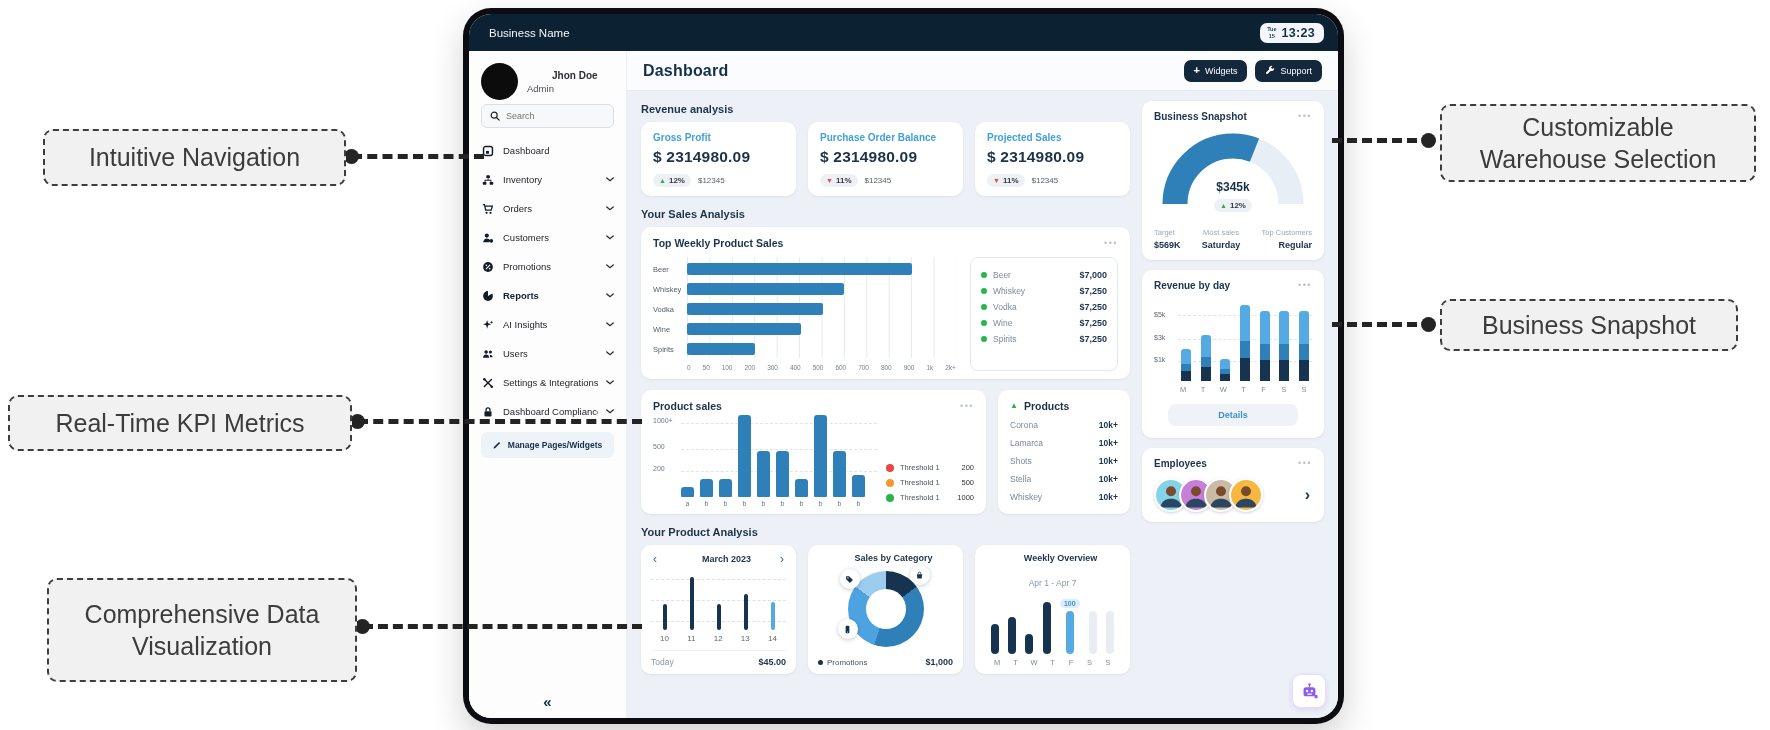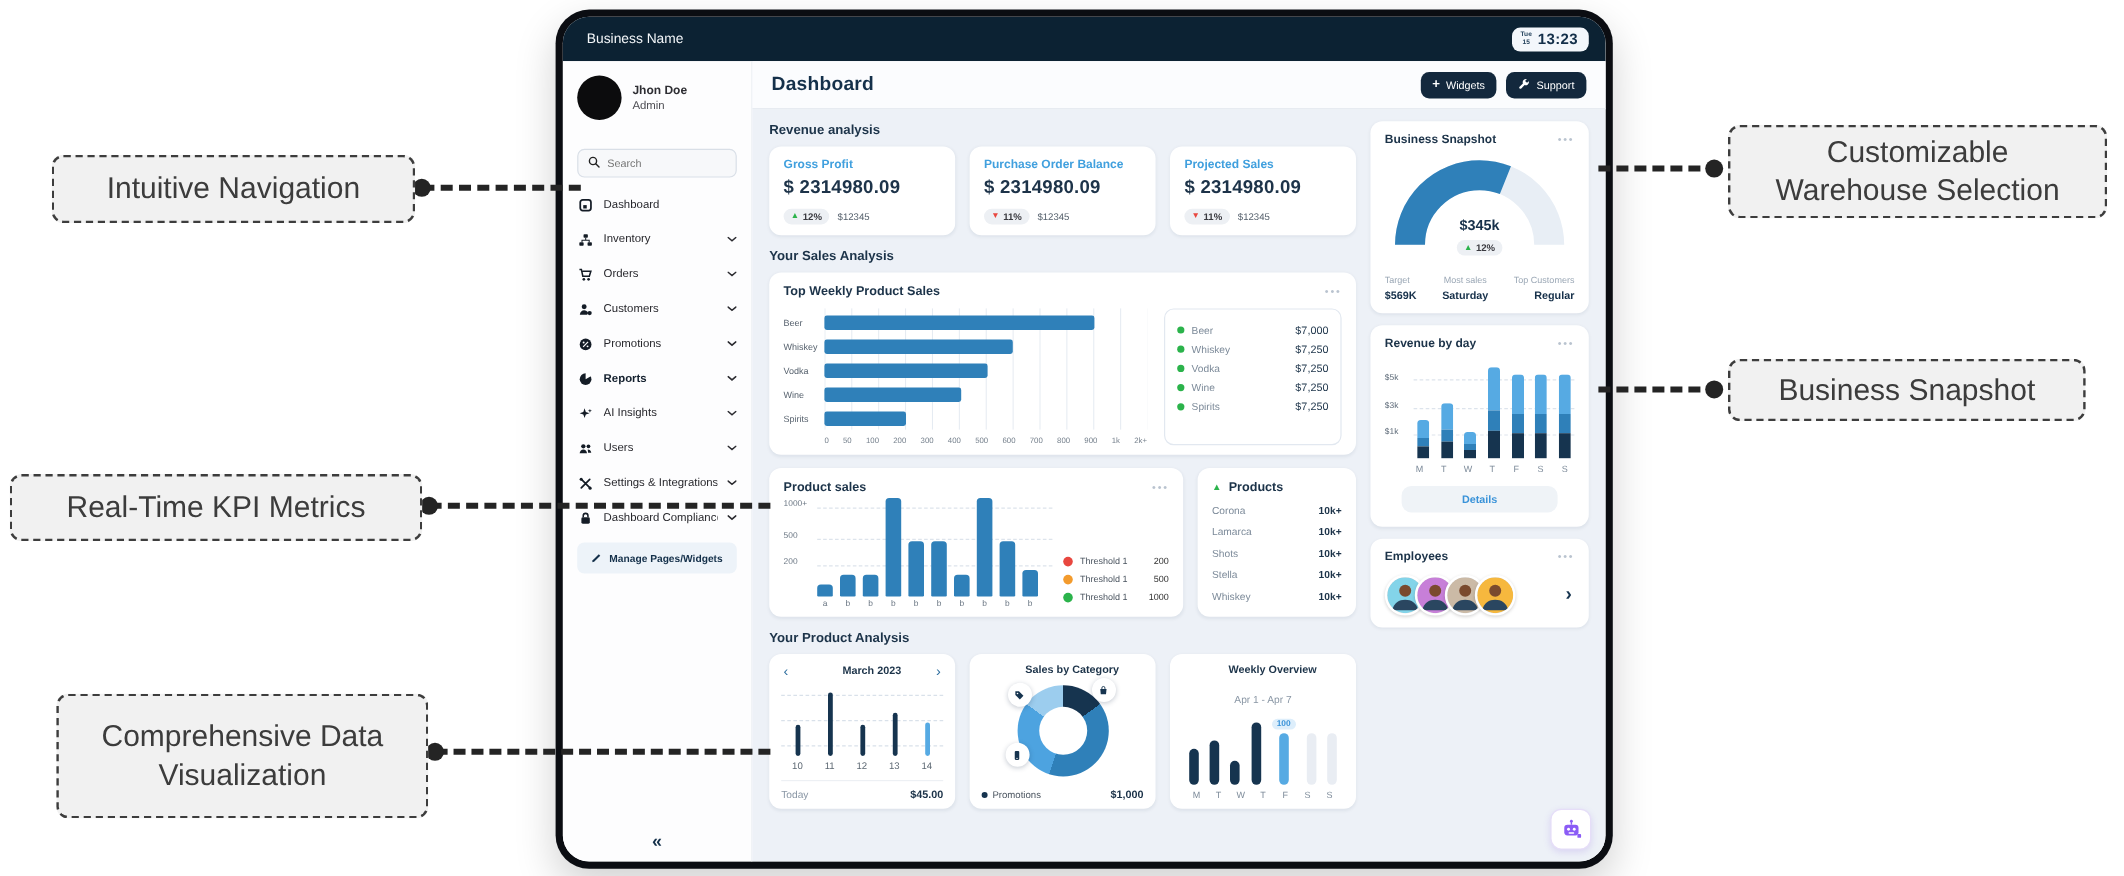"Jhon Doe" .uname { margin-left: none -> 25px }
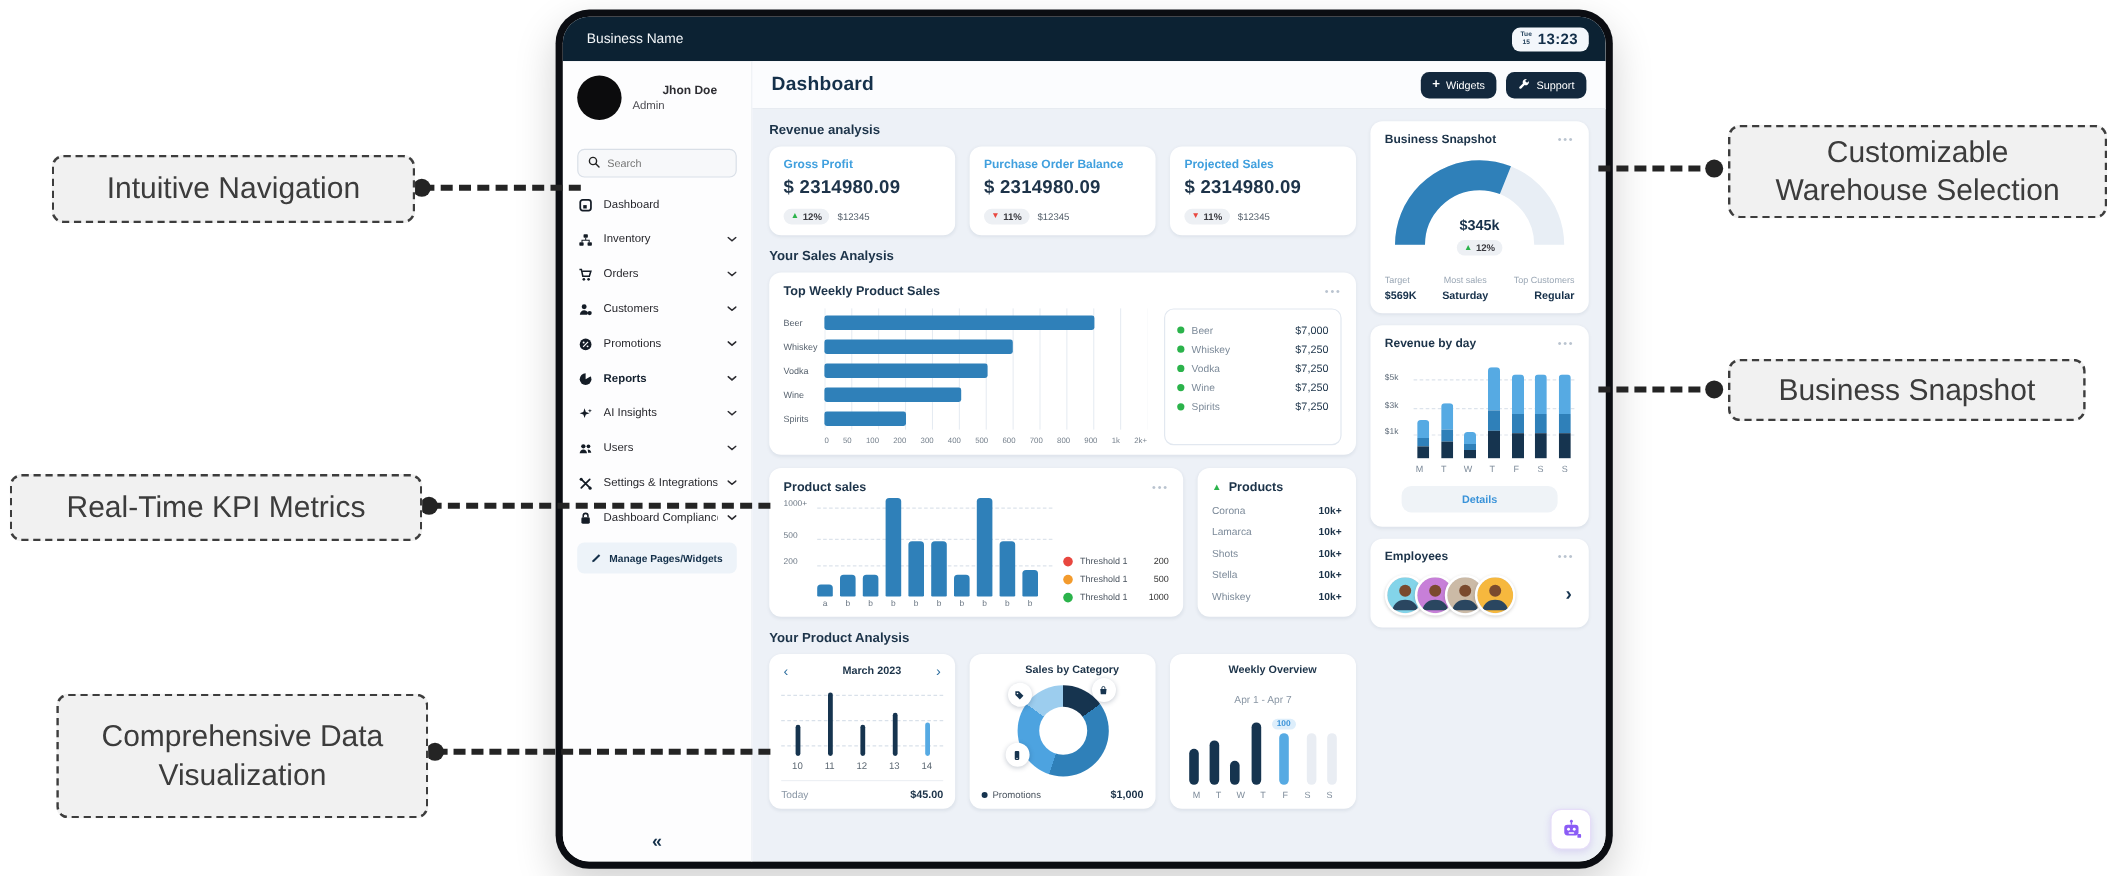"Search" .searchbox { margin-top: 24px -> 4px }
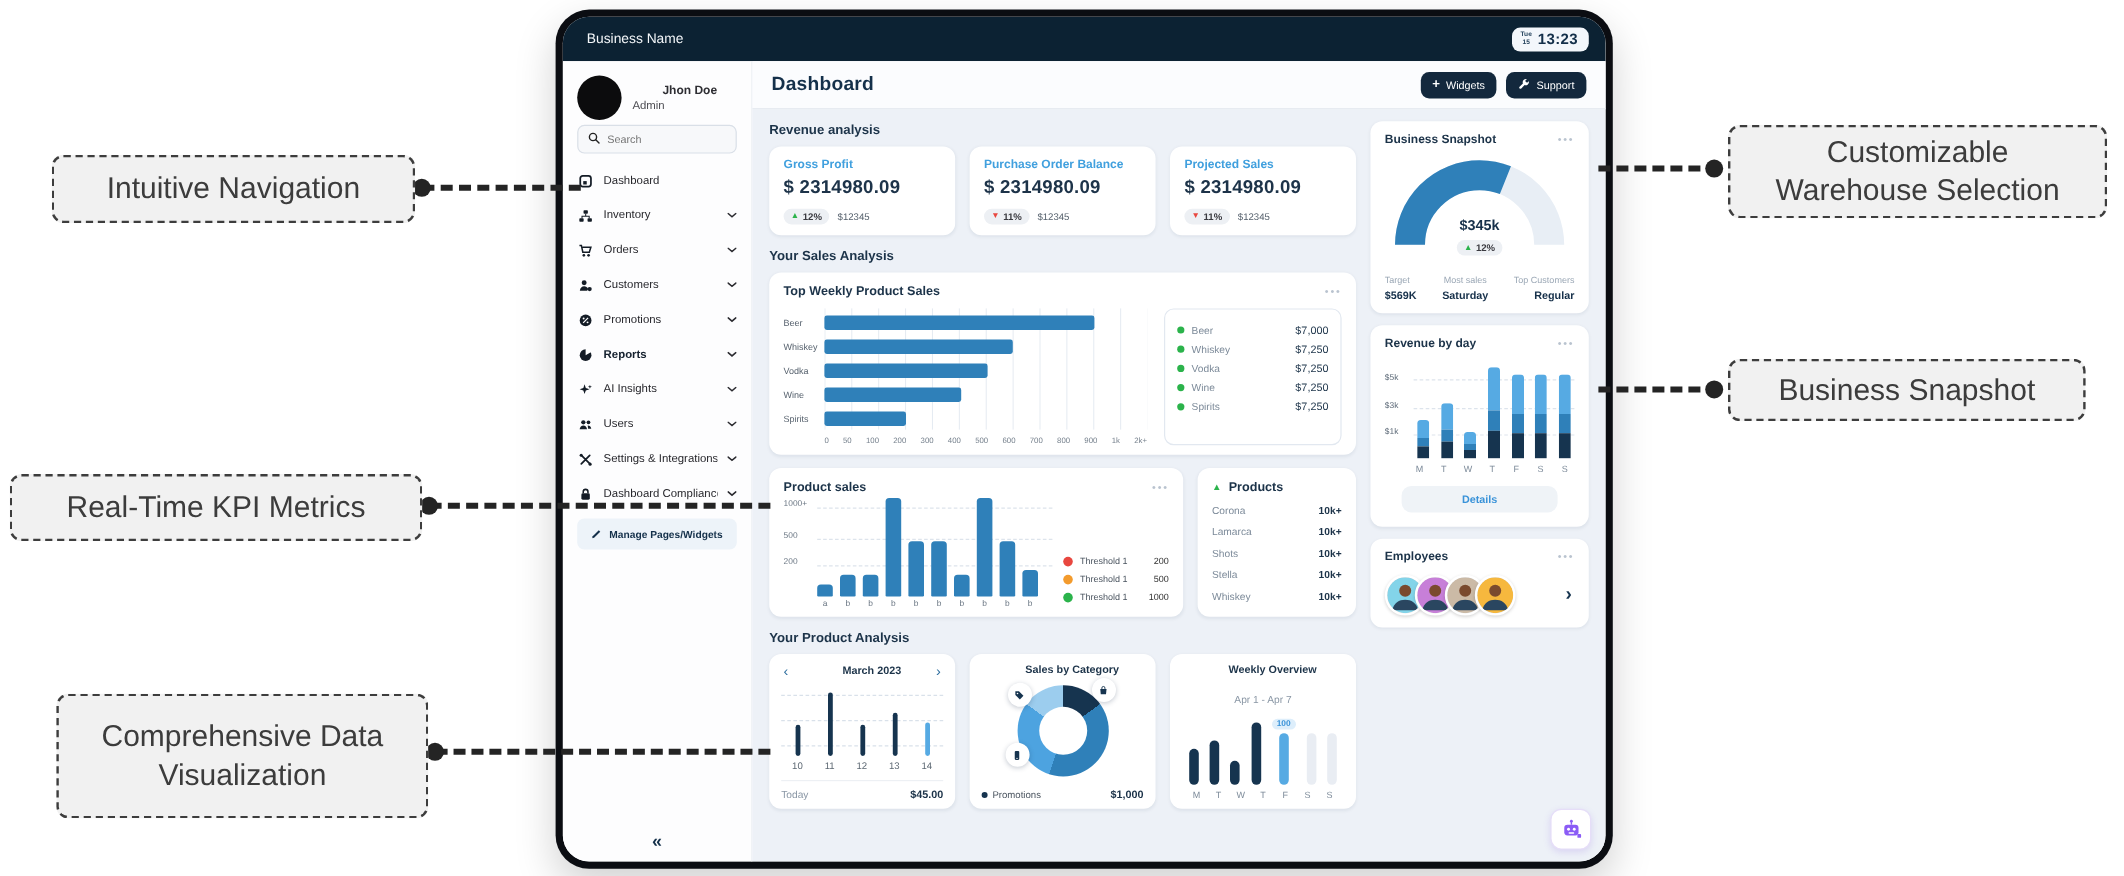"$7,000" .lgval { font-weight: normal -> bold }
